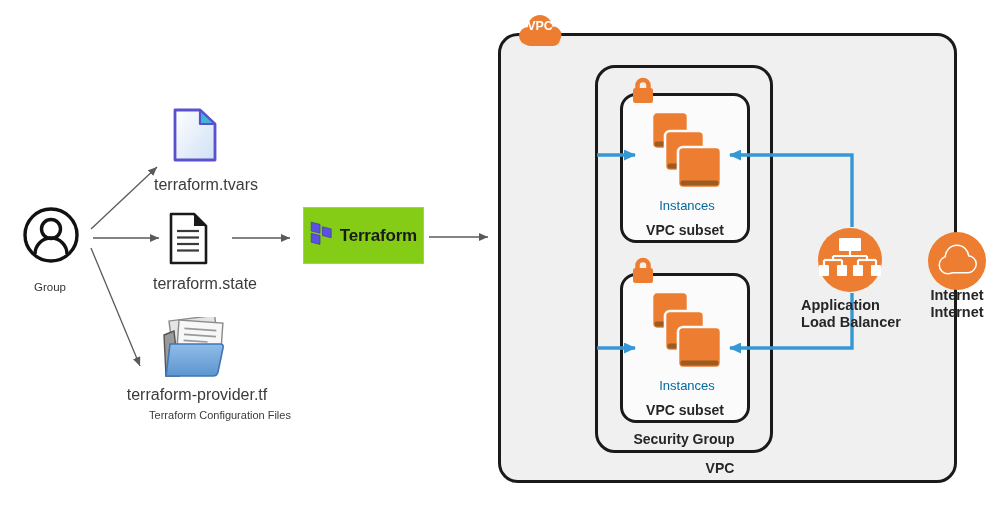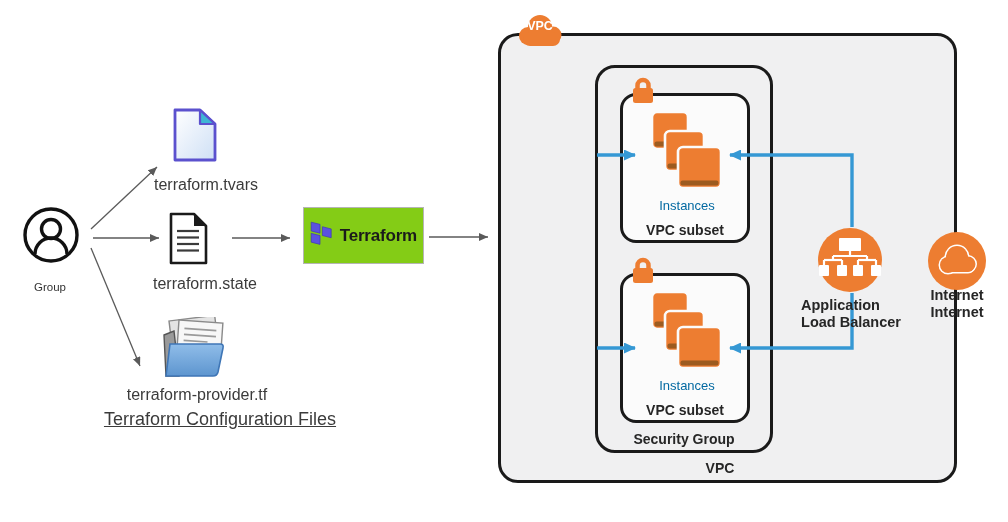"Terraform Configuration Files" .lbl-caption { font-size: 18px -> 11px; text-decoration: underline -> none }
